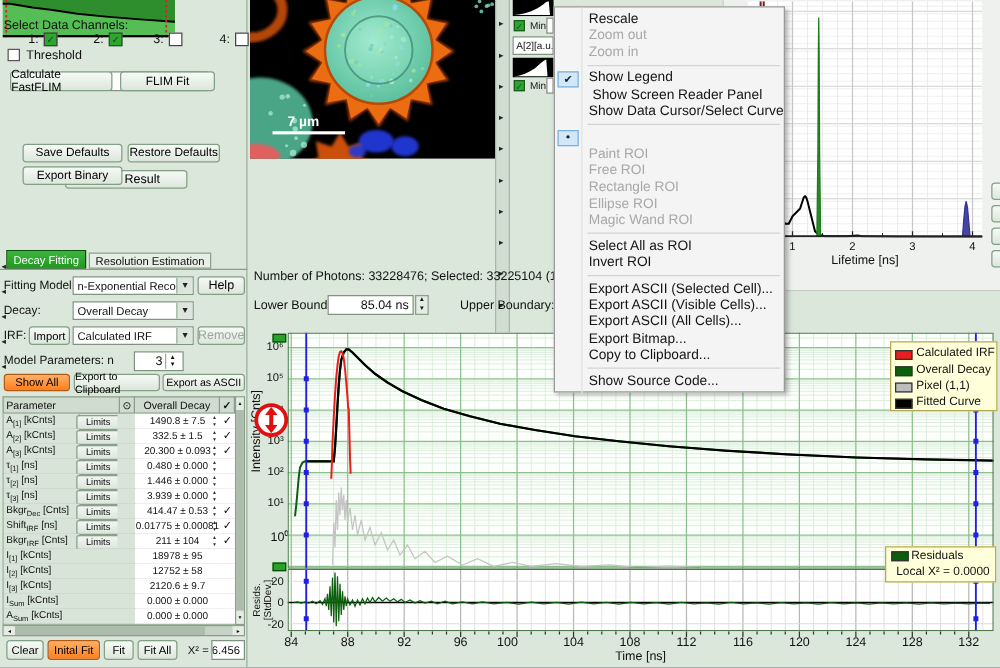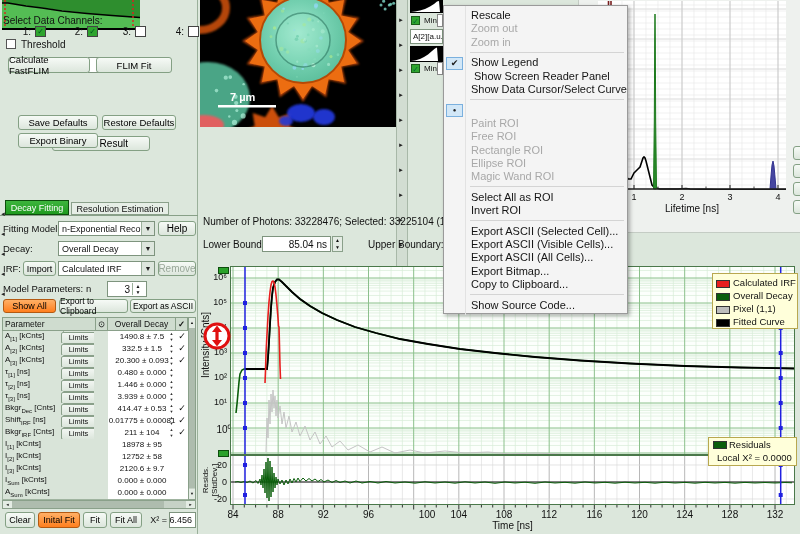"100" div { left: 184px -> 163px }
